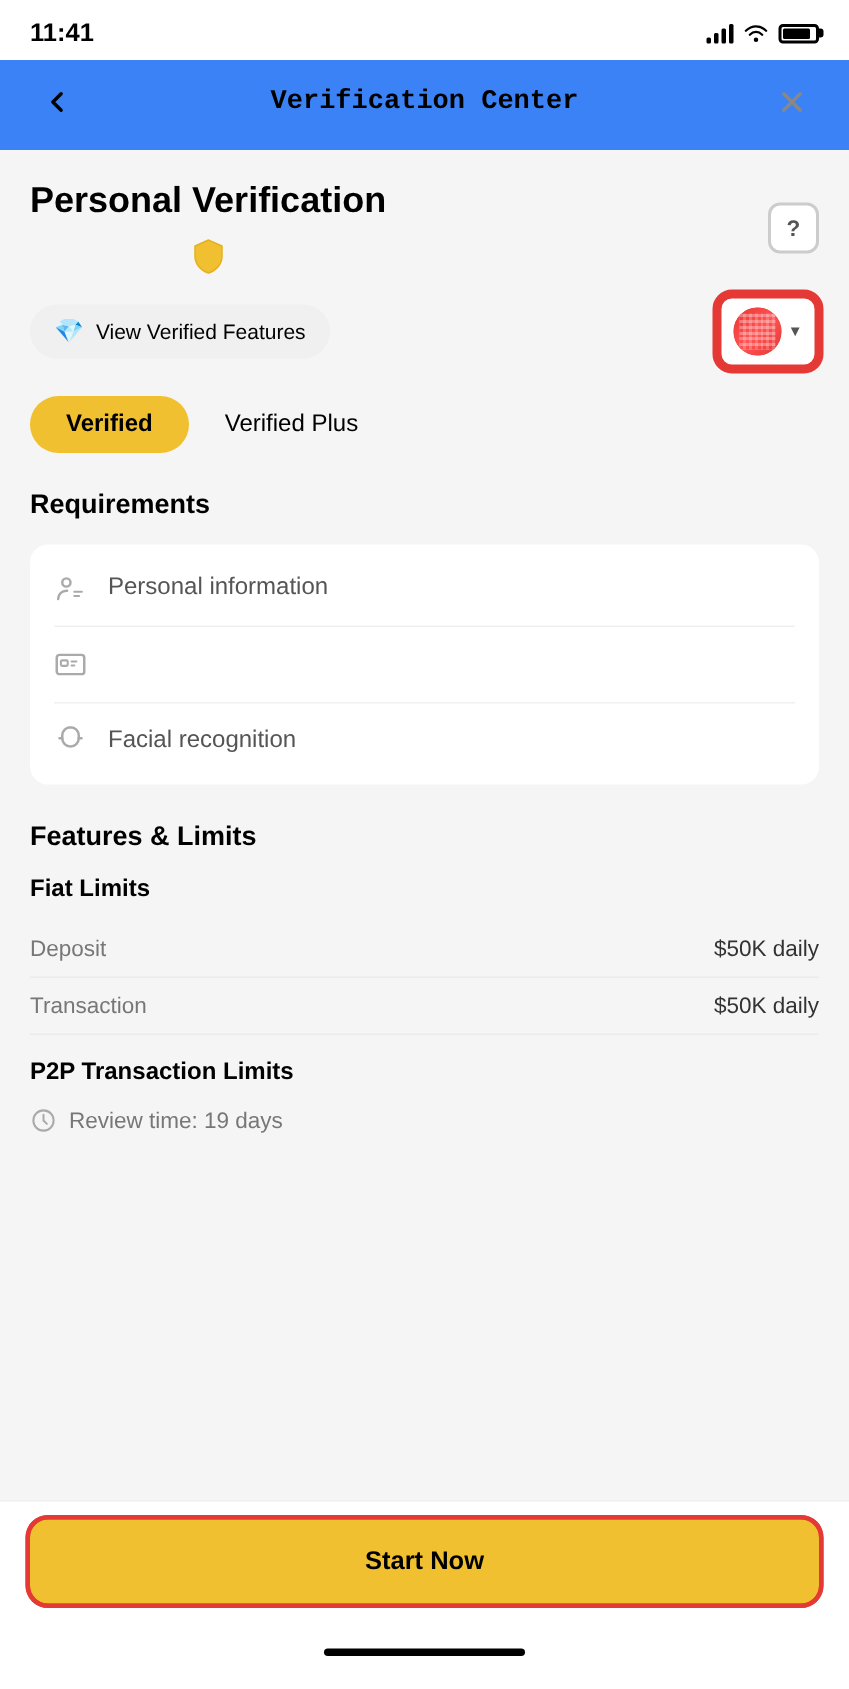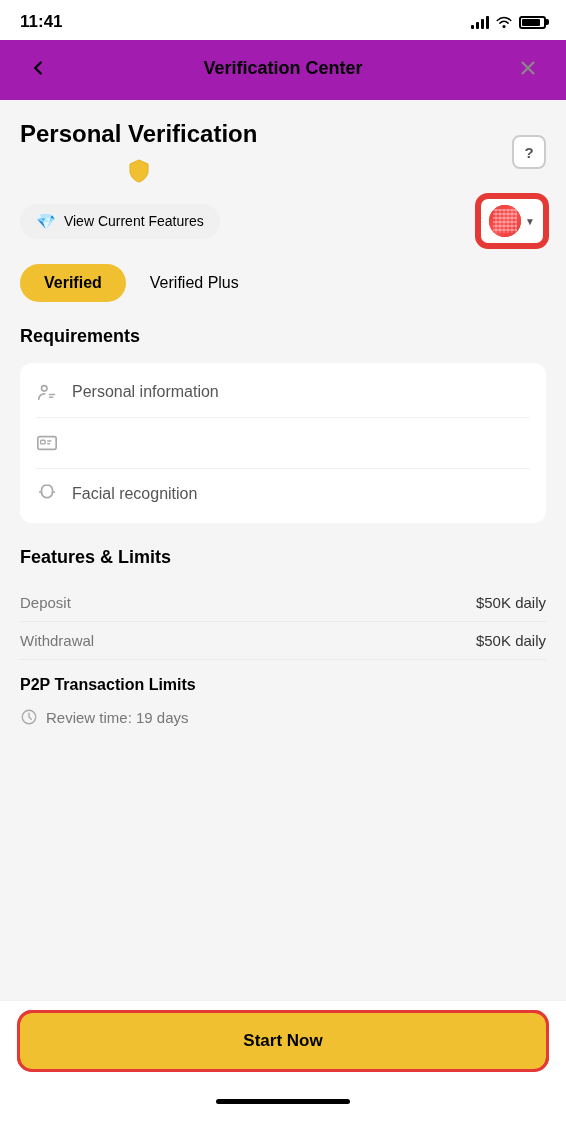"Verification Center" .header { background: #a21caf -> #3b82f6; font-family: none -> Liberation Mono, monospace }
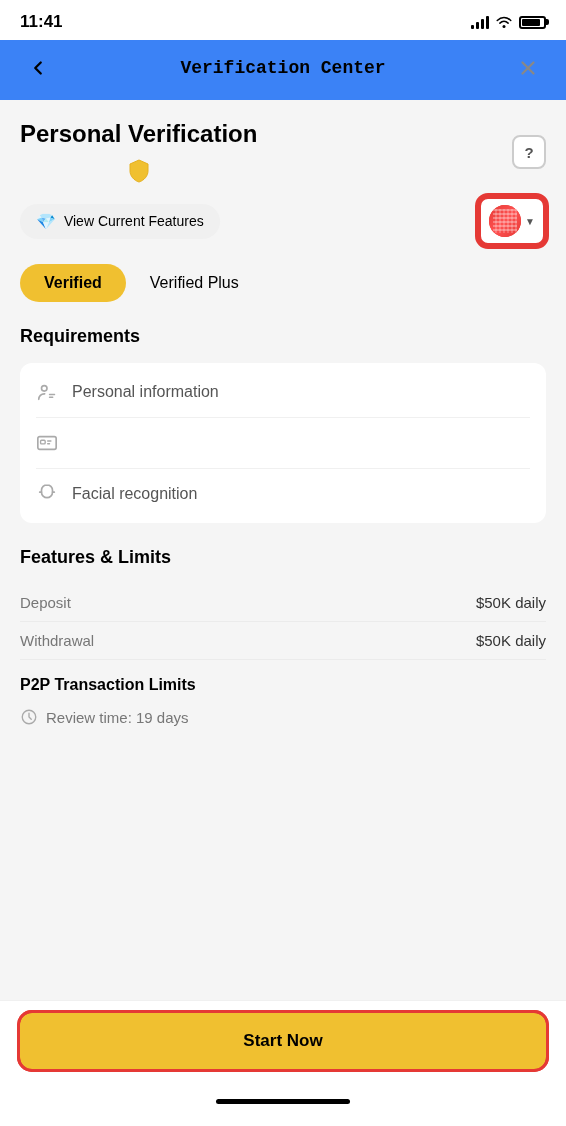"View Current Features" span { text: Current -> Verified }
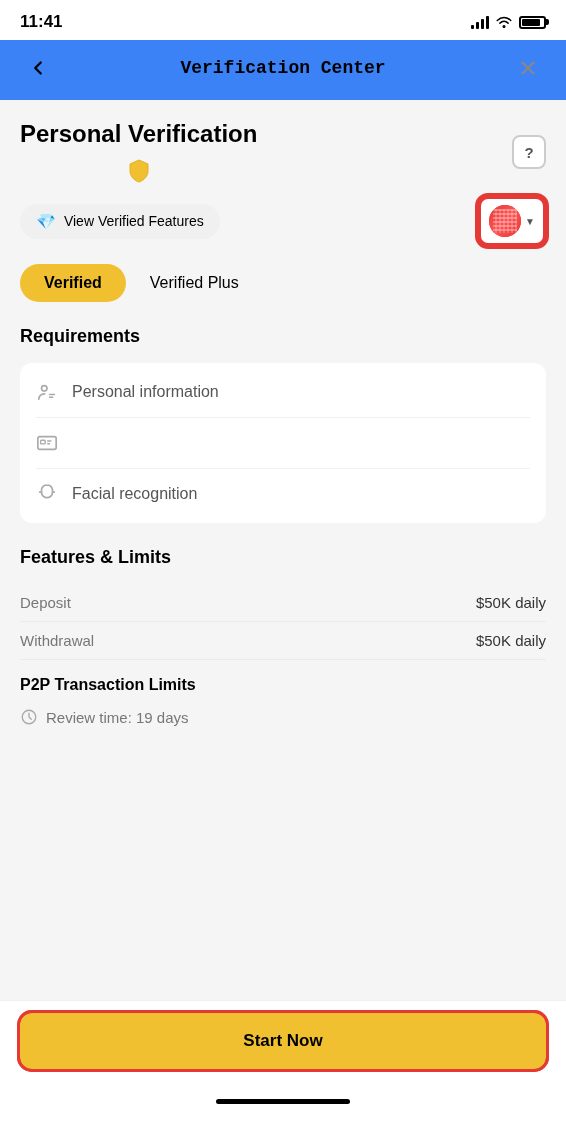"Fiat Limits" div.fiat-limits-label { html: none -> <div>Fiat Limits</div> }
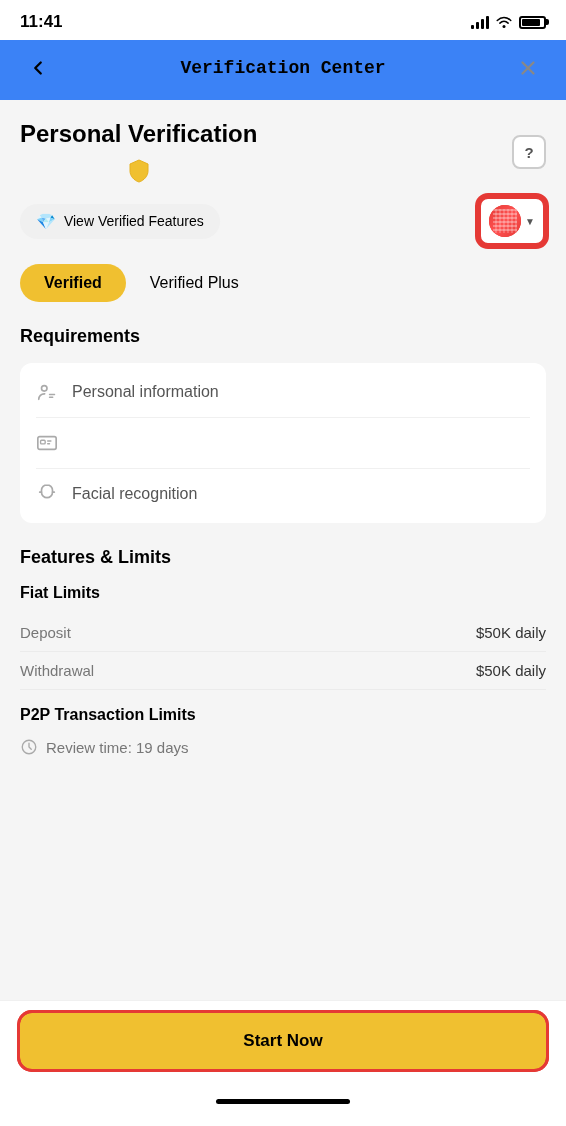"Withdrawal" span.limit-name { text: Withdrawal -> Transaction }
